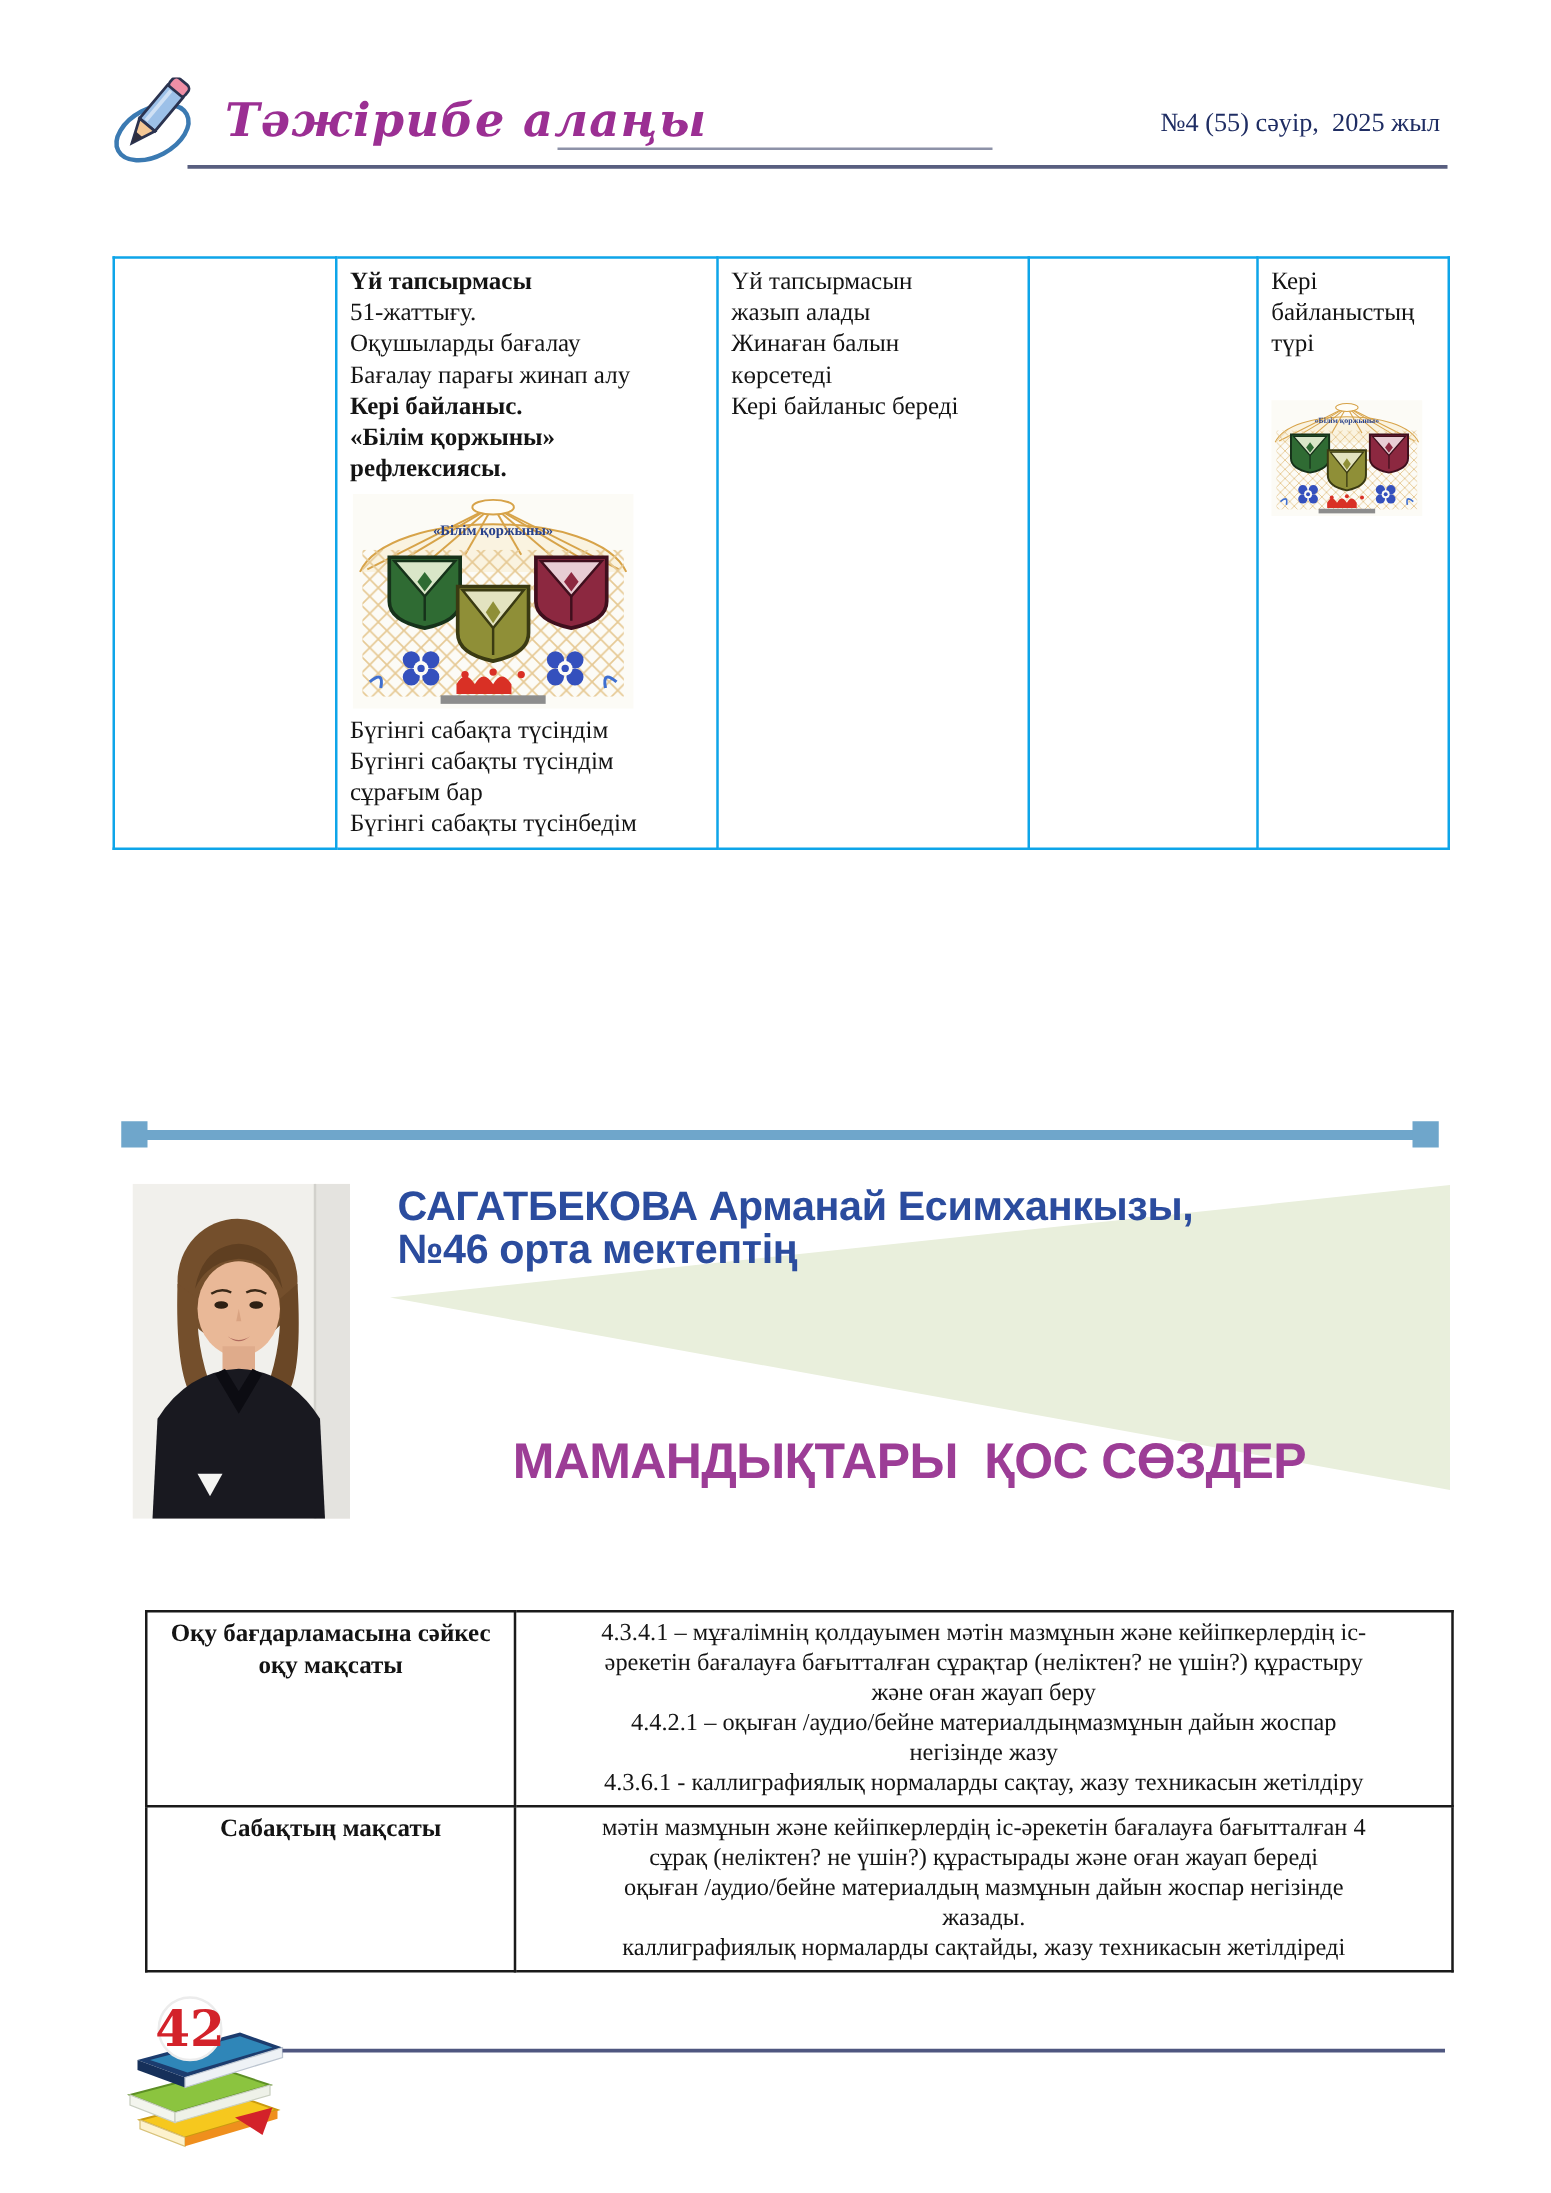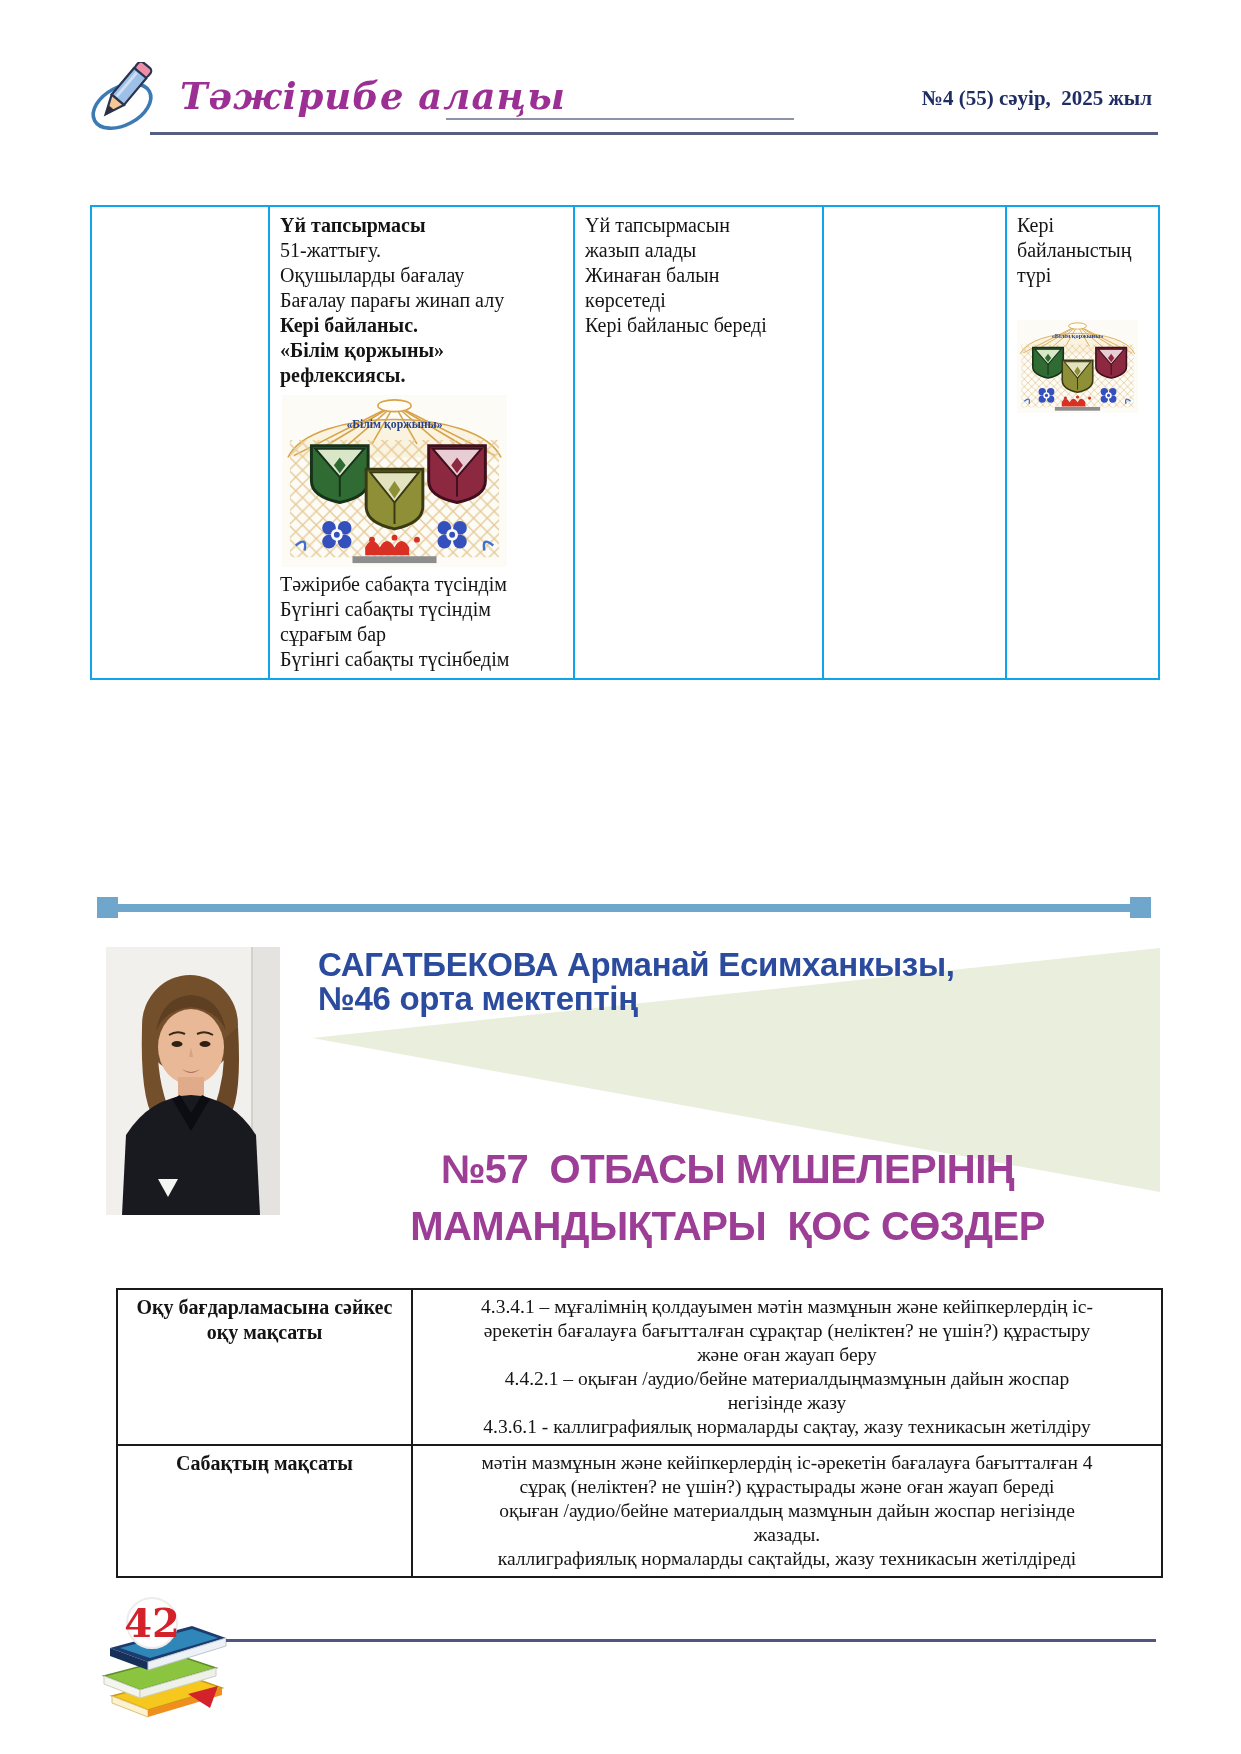"№4 (55) сәуір, 2025 жыл" .issue { font-weight: bold -> normal }
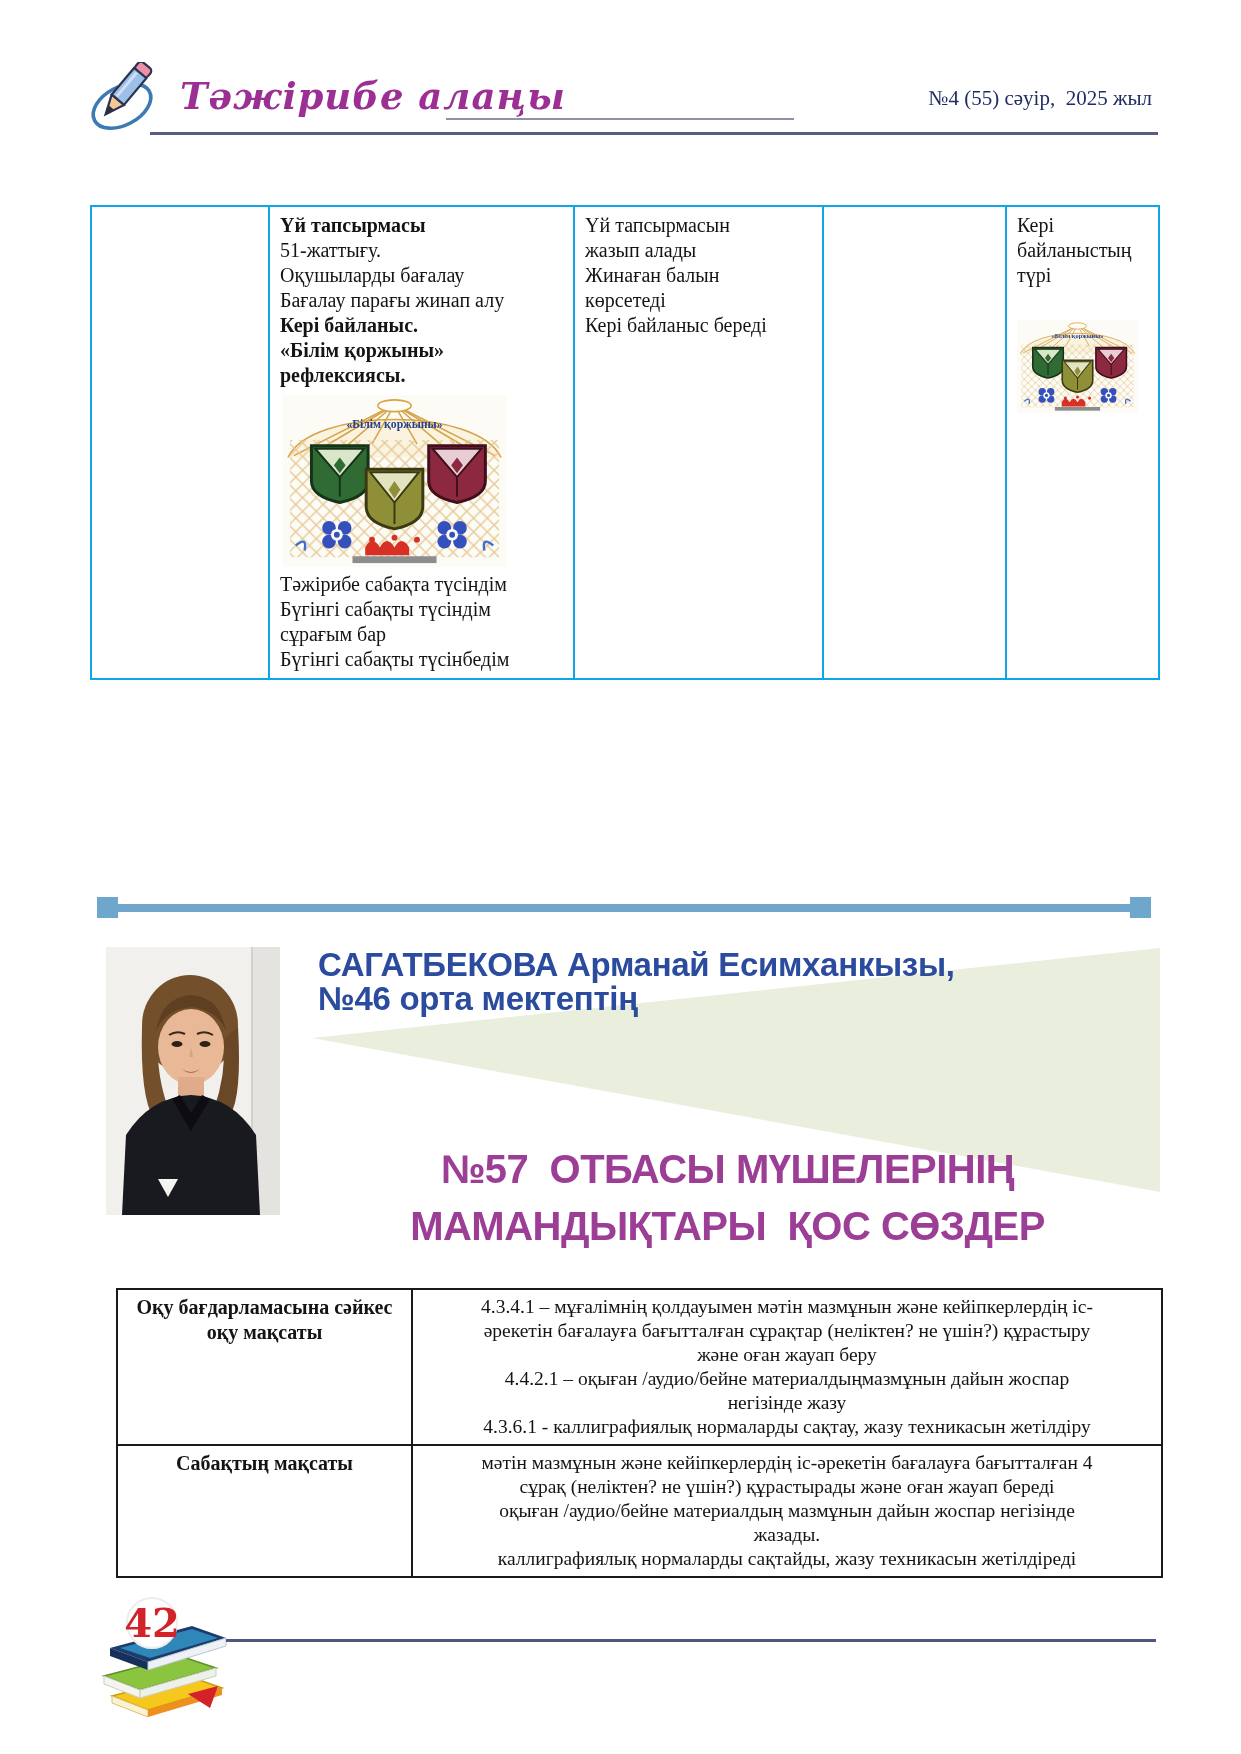"Тәжірибе сабақта түсіндім" div { text: Тәжірибе -> Бүгінгі }
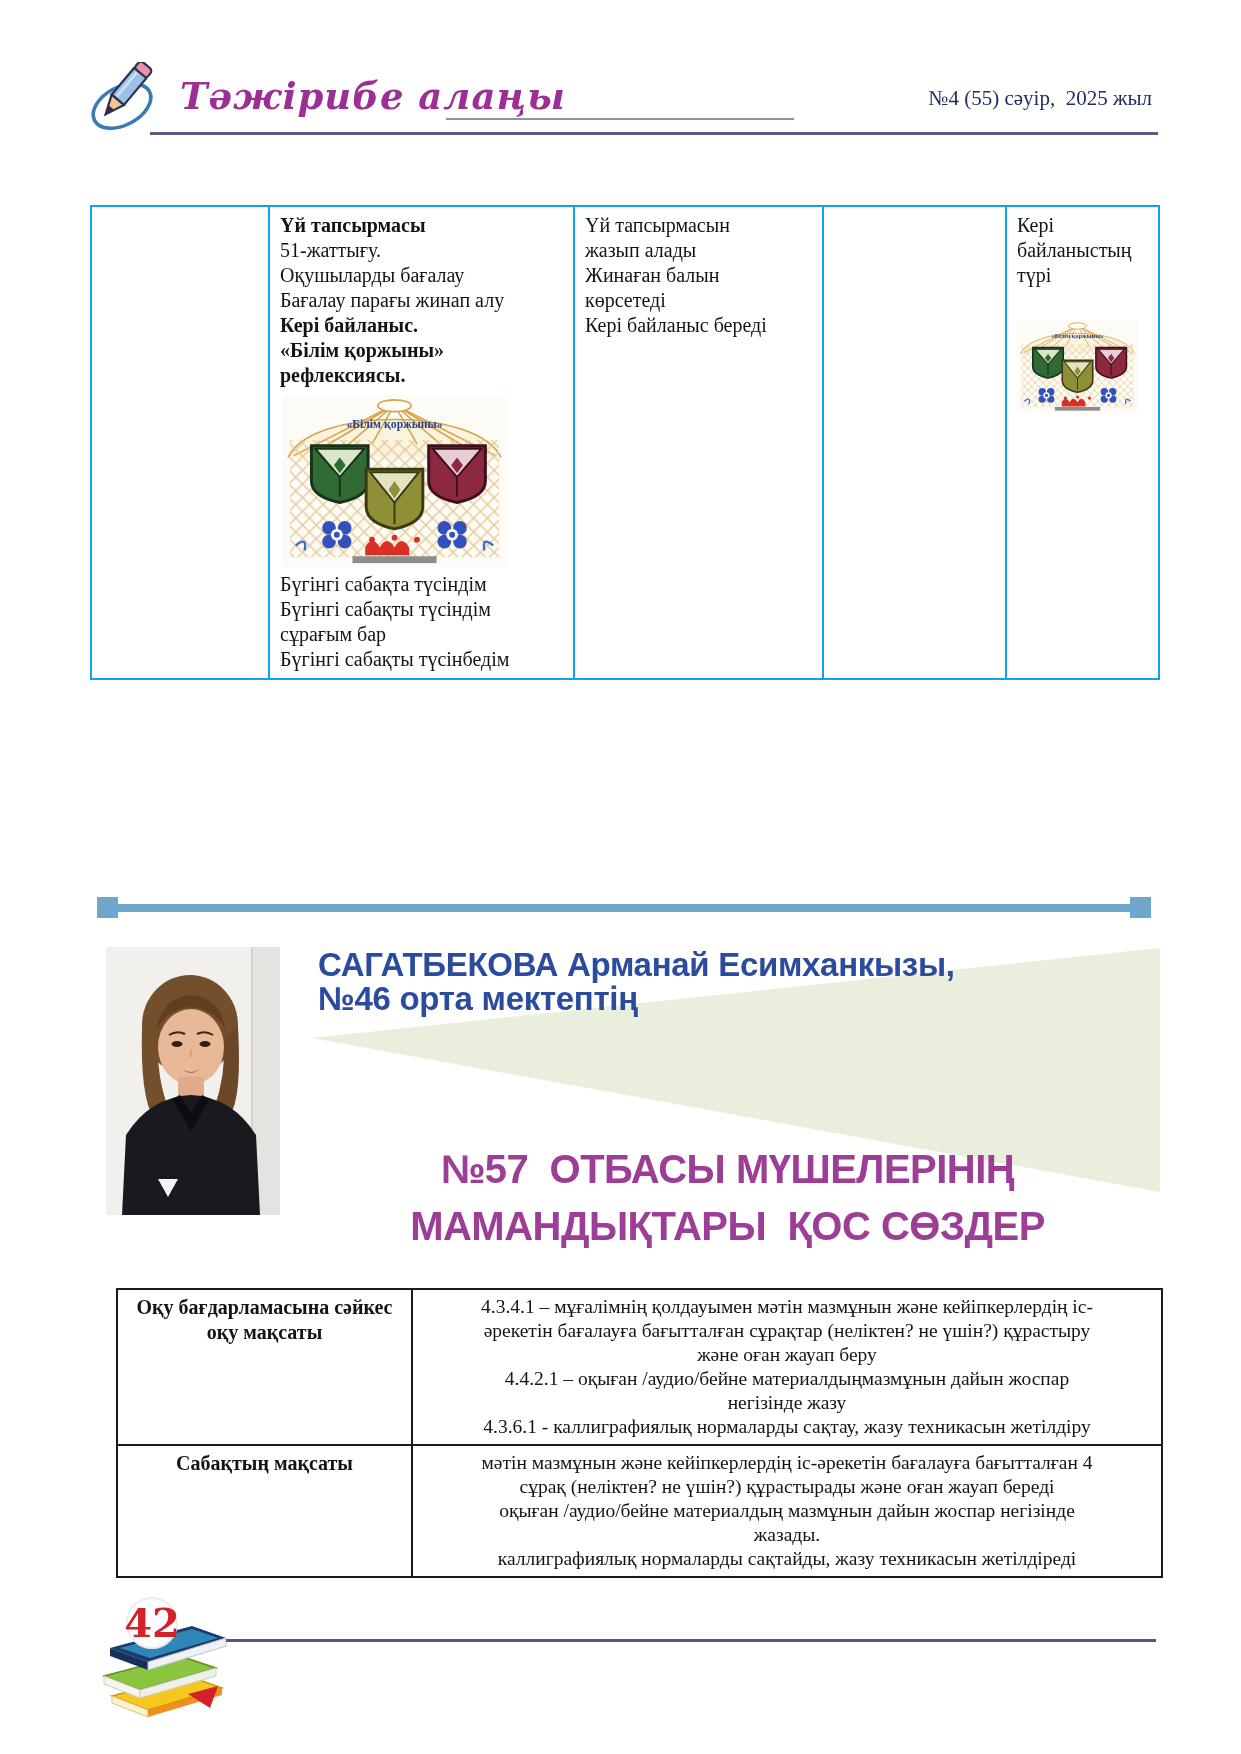"№57 ОТБАСЫ МҮШЕЛЕРІНІҢ" div.title-line { html: <div>№57 ОТБАСЫ МҮШЕЛЕРІНІҢ</div> -> none }
